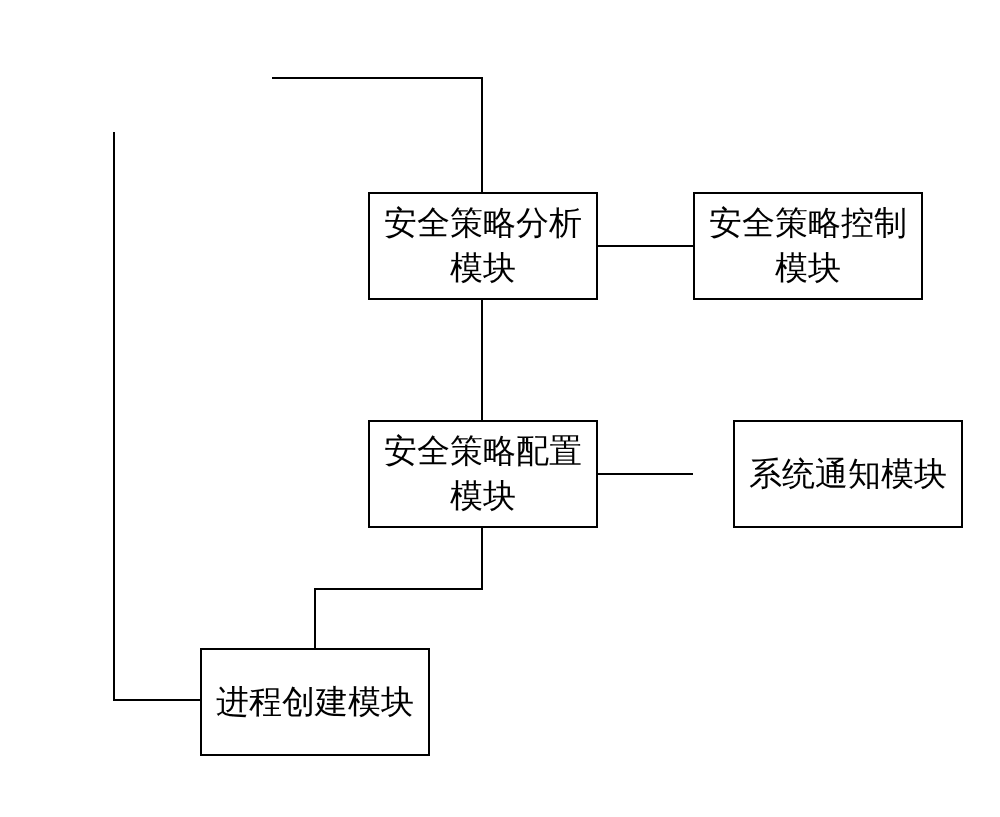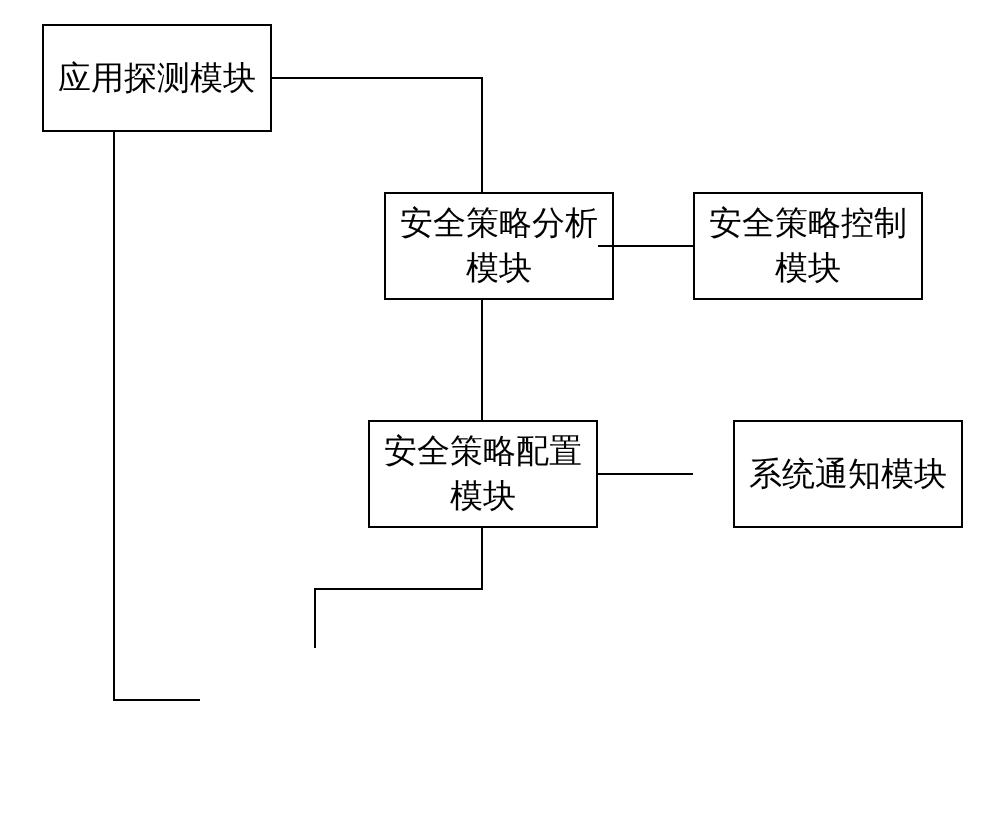"应用探测模块" div.box { html: <div> <span>应用探测模块</span> </div> -> none }
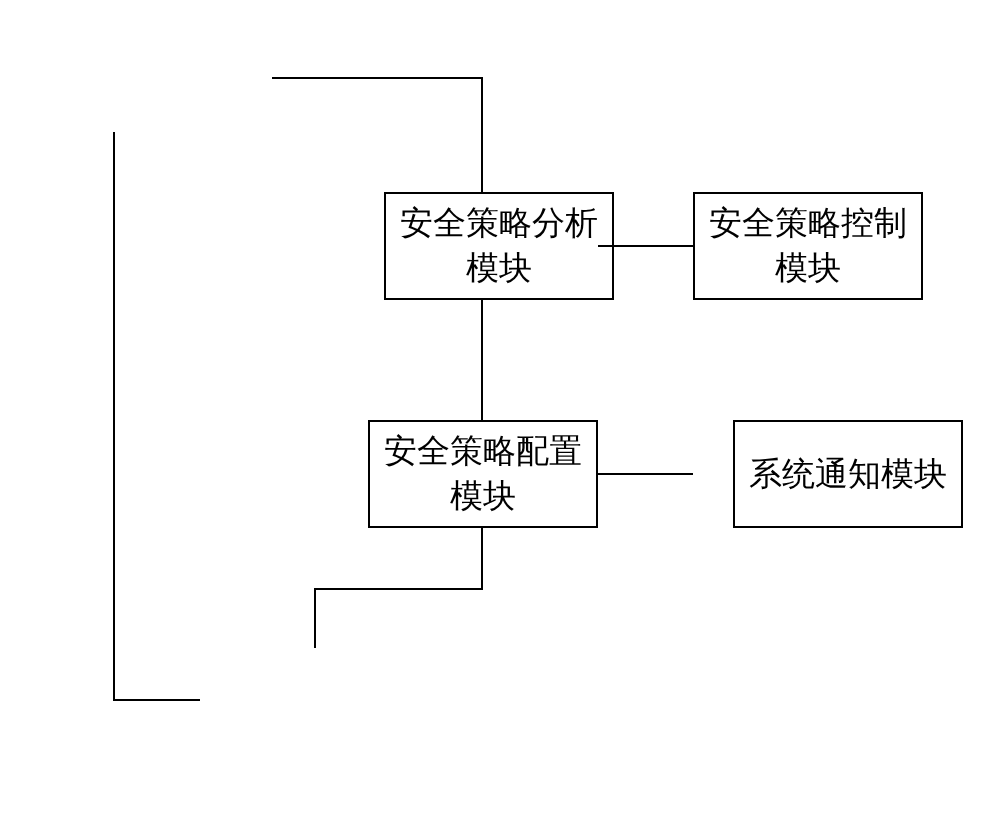"安全策略分析模块" div.box { left: 384px -> 368px }
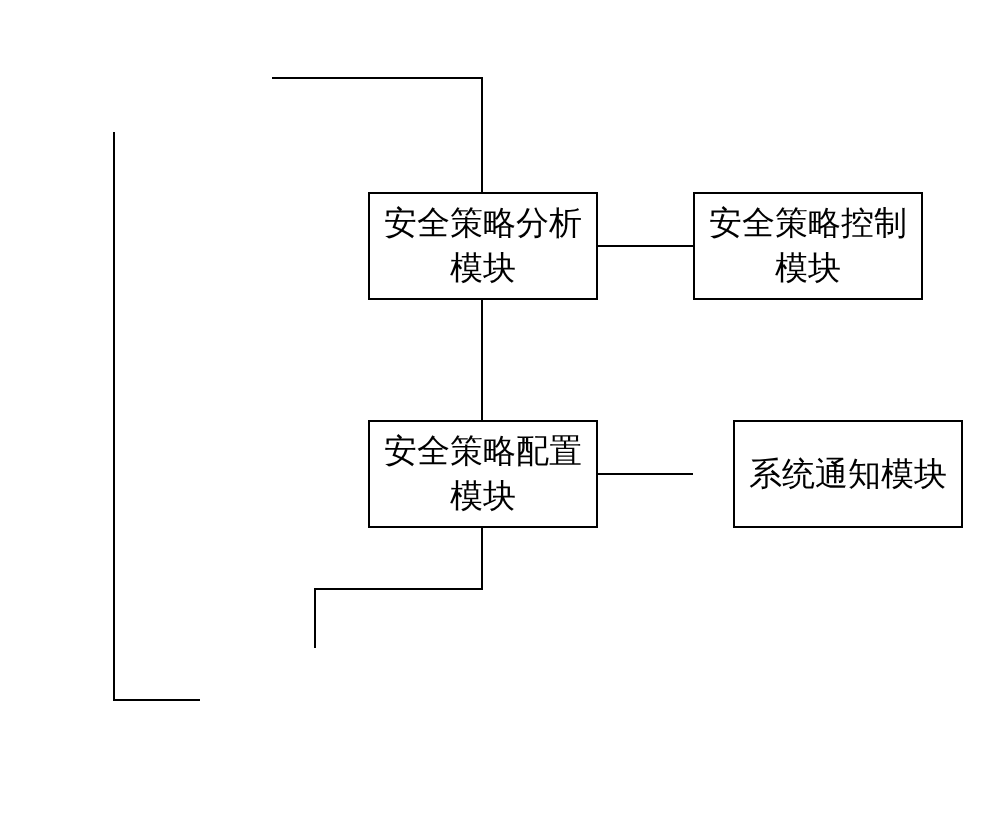"进程创建模块" div.box { html: none -> <div> <span>进程创建模块</span> </div> }
